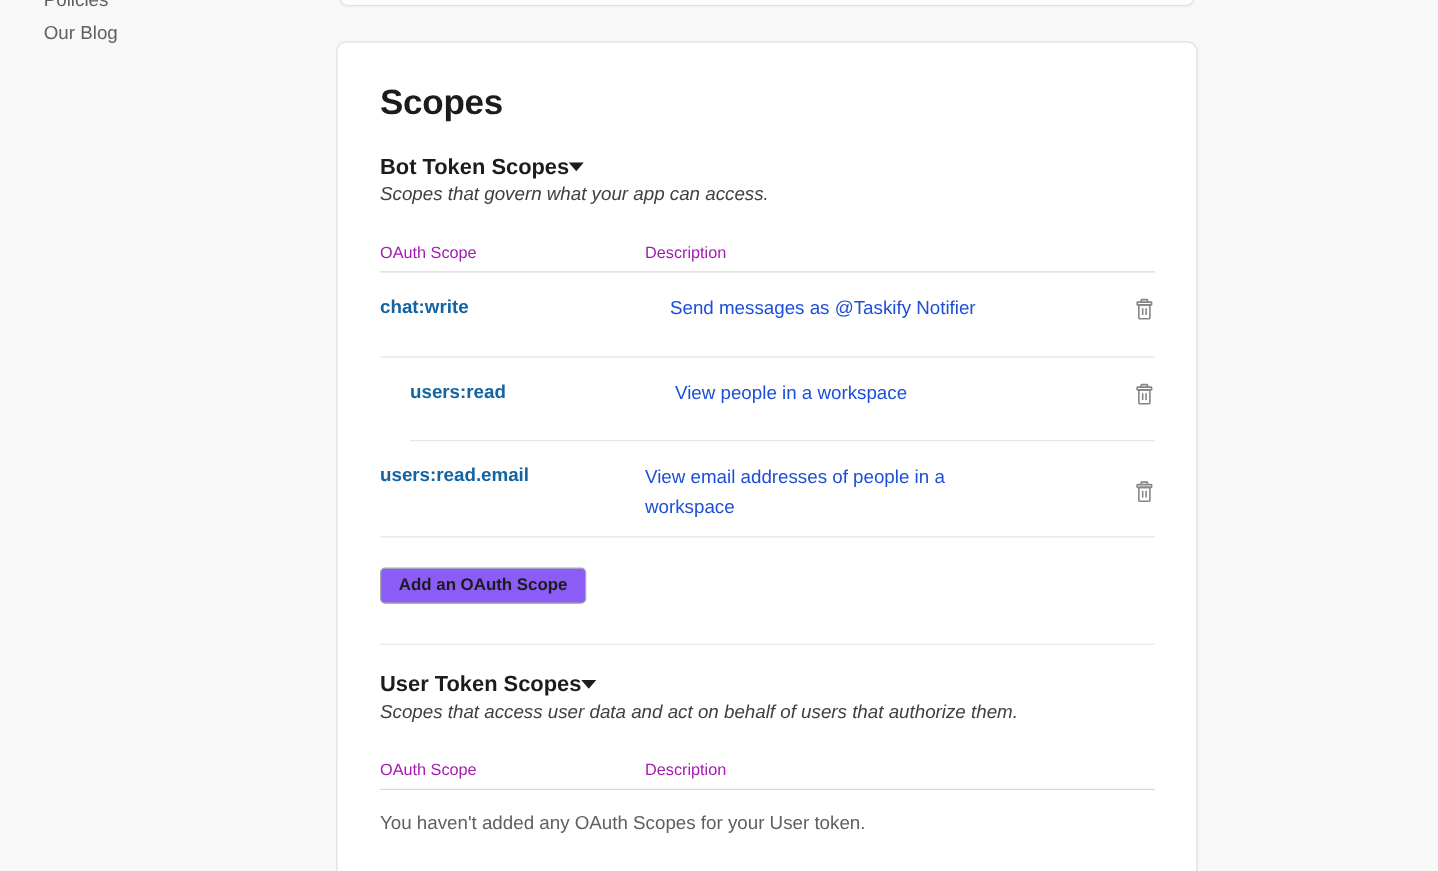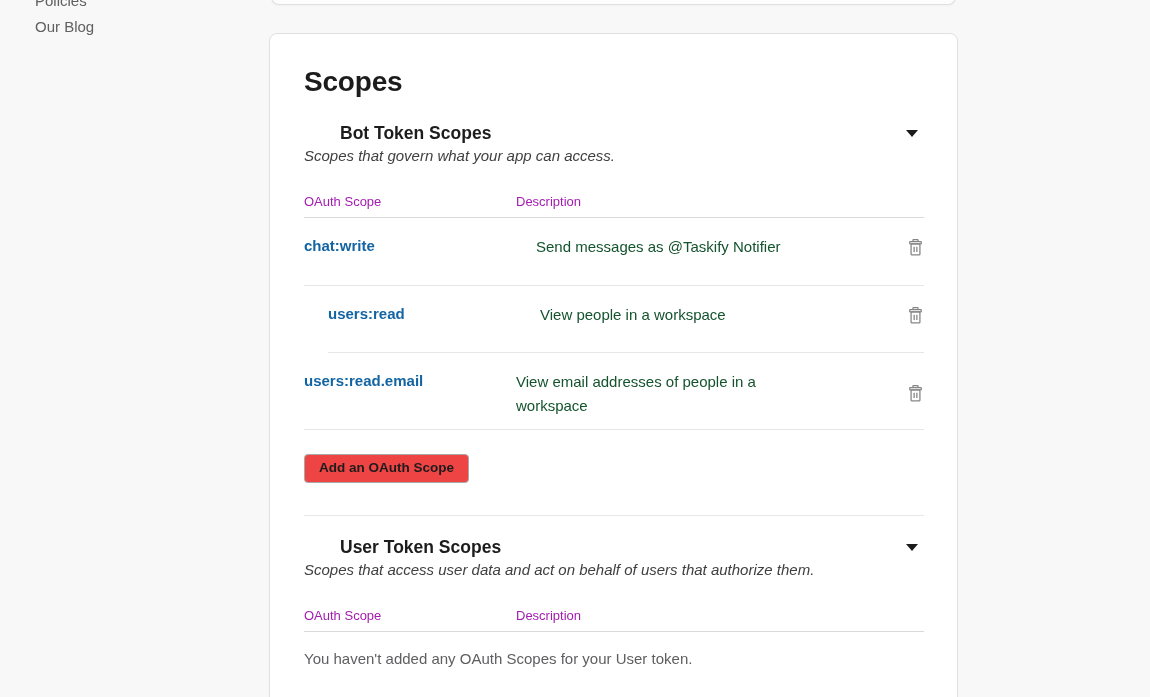"Bot Token Scopes" .section-header { justify-content: space-between -> flex-start; margin-left: 36px -> none }
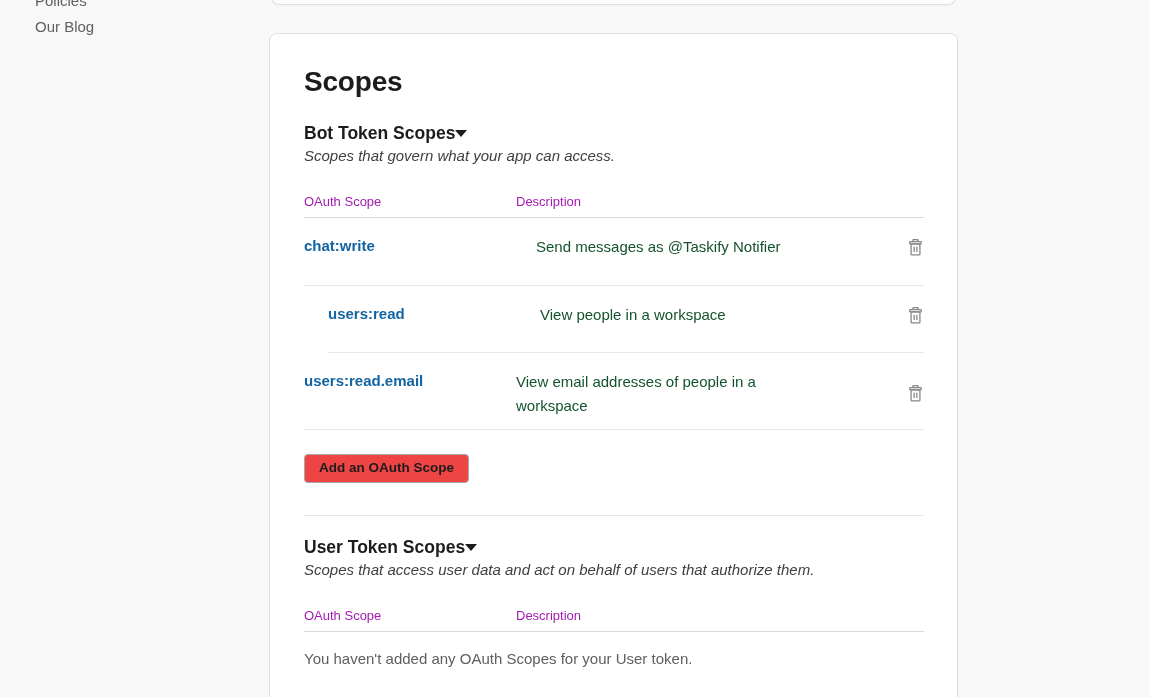"Send messages as @Taskify Notifier" .scope-desc { color: #14532d -> #1d4ed8 }
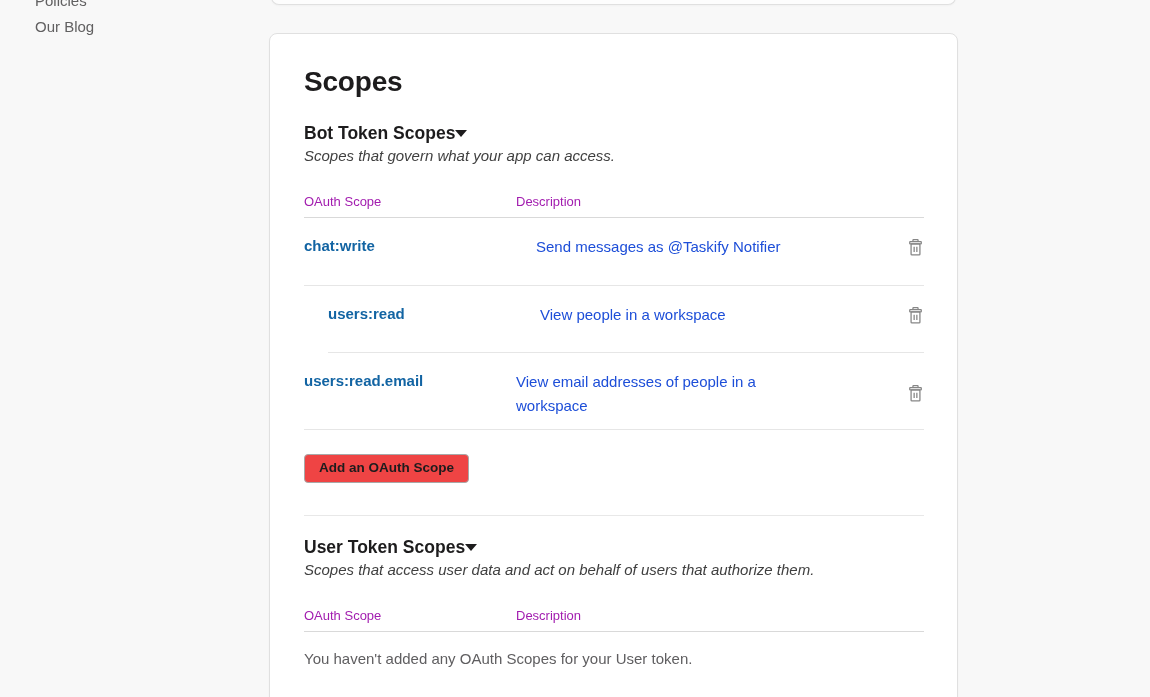"Add an OAuth Scope" .add-scope-btn { background: #ef4444 -> #8b5cf6 }
